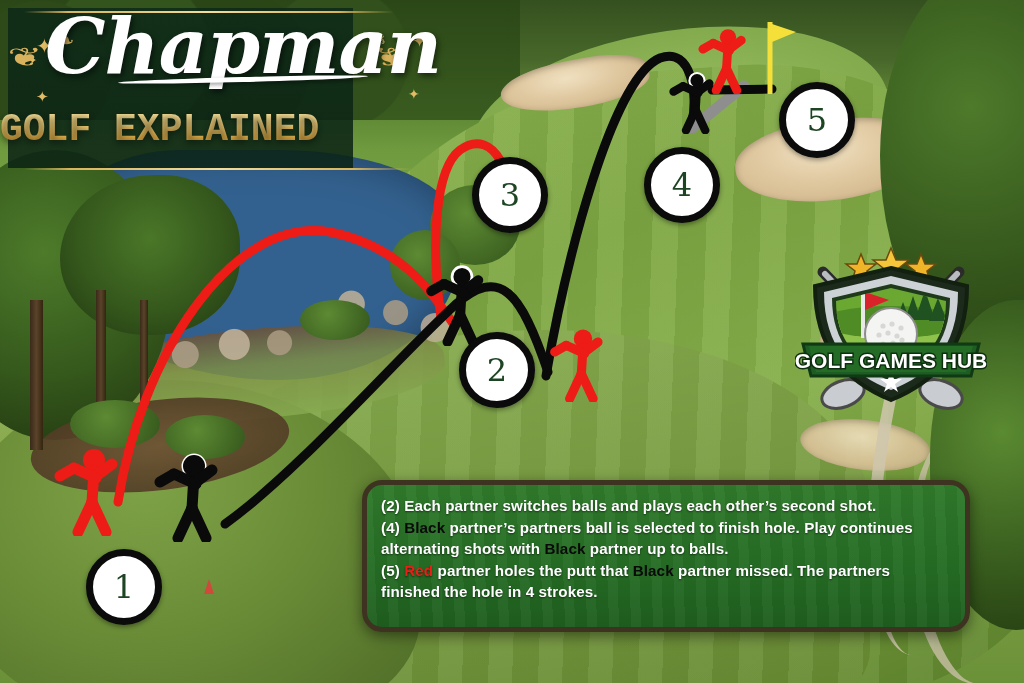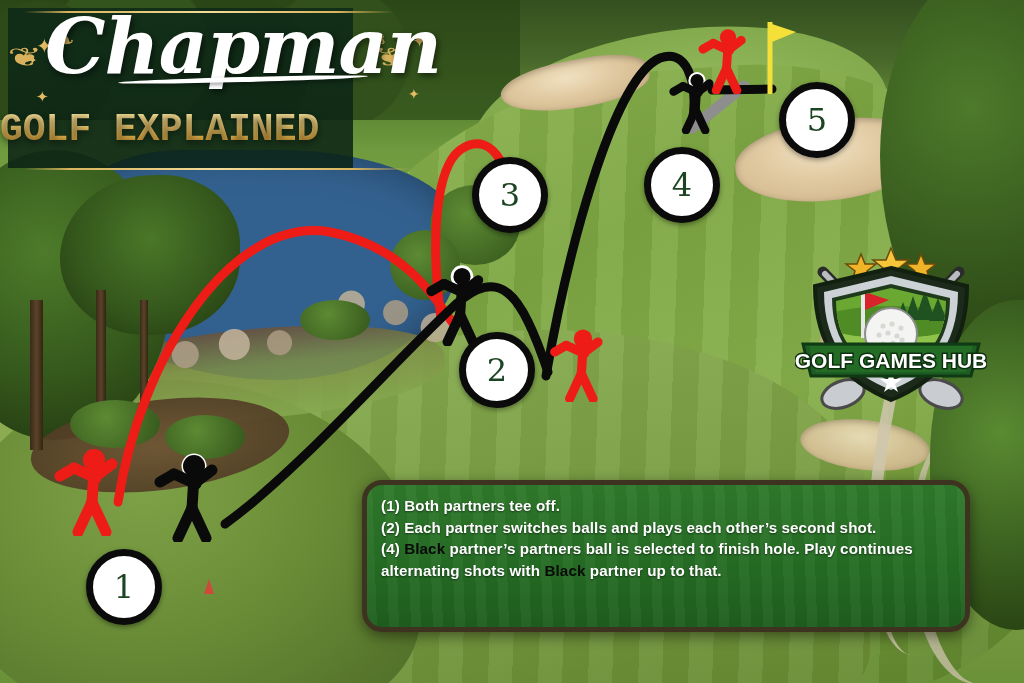"(1) Both partners tee off." p { html: <p> <span>(1) Both partners tee off.</span> </p> -> none }
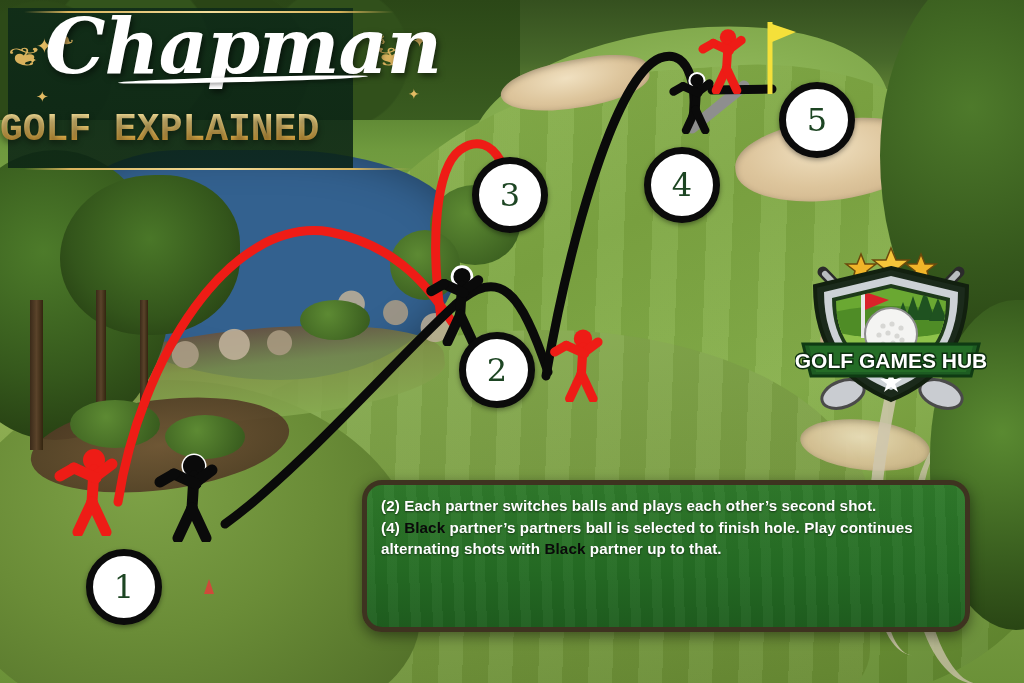"partner up to that." span { text: that -> balls }
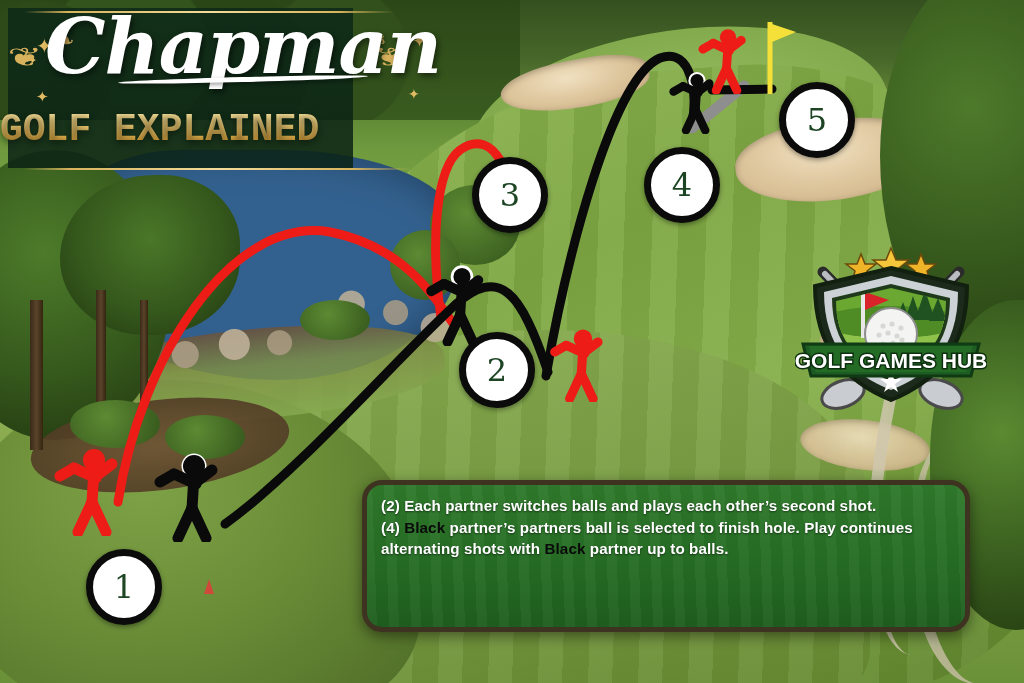"(5) Red partner holes the" p { html: none -> <p> <span>(5) </span><span>Red</span><span> partner holes the putt that </span><span>Black</span><span> partner missed. The partners finished the hole in 4 strokes.</span> </p> }
